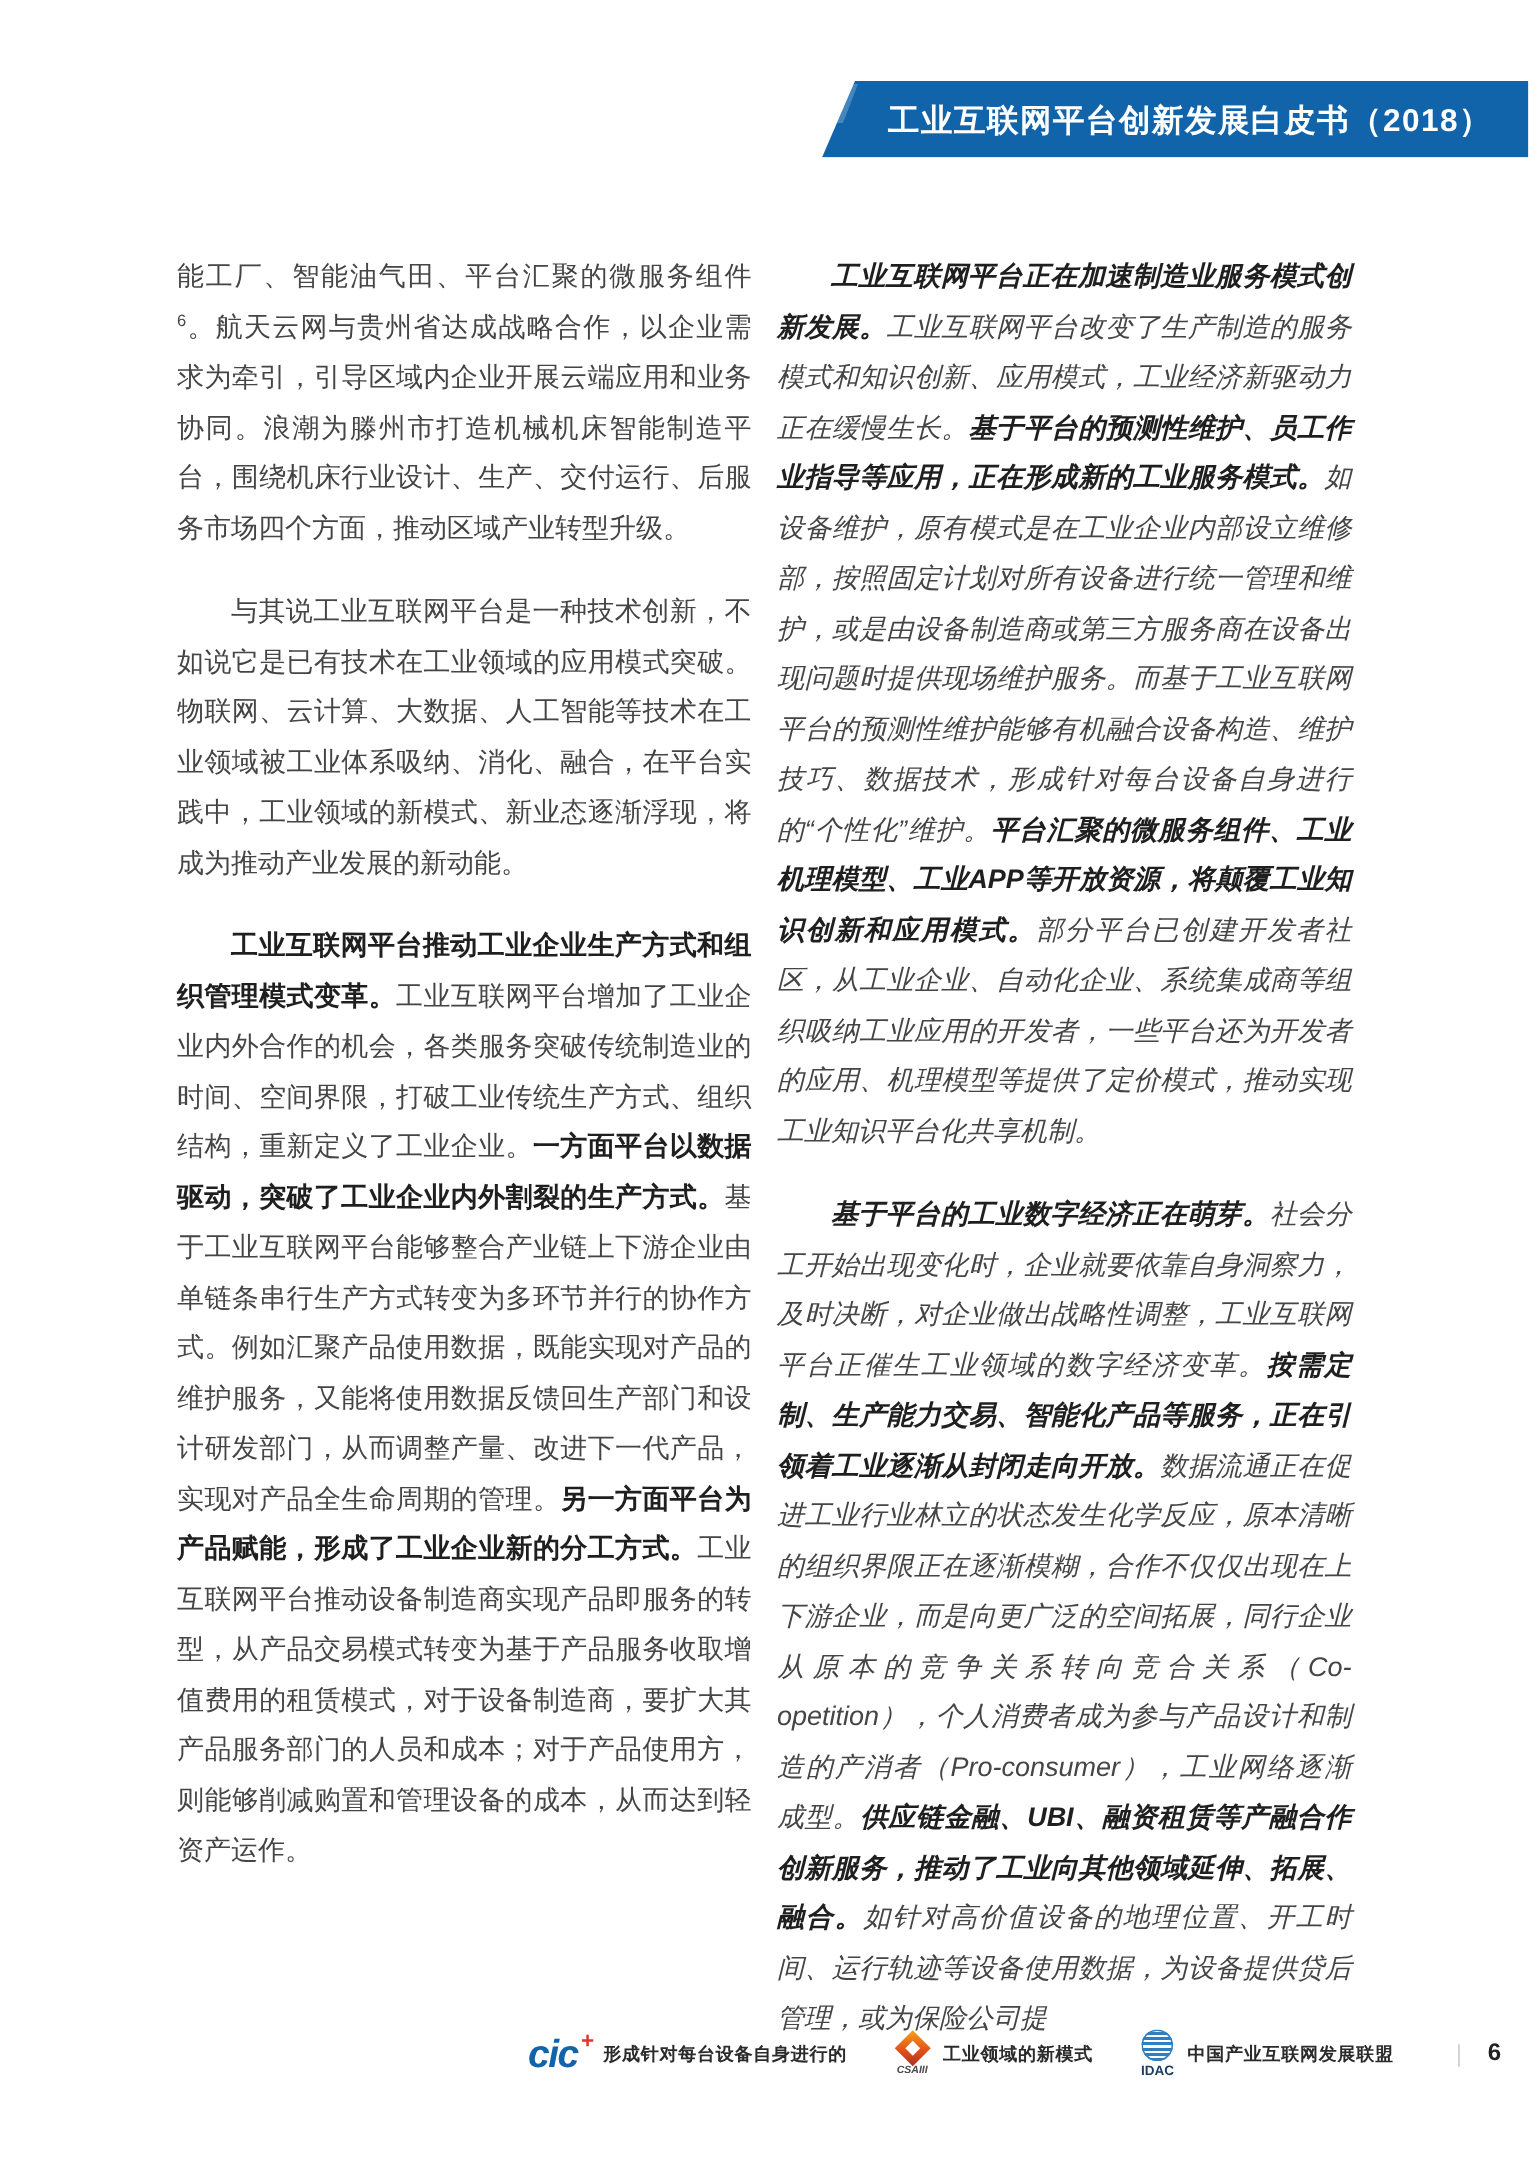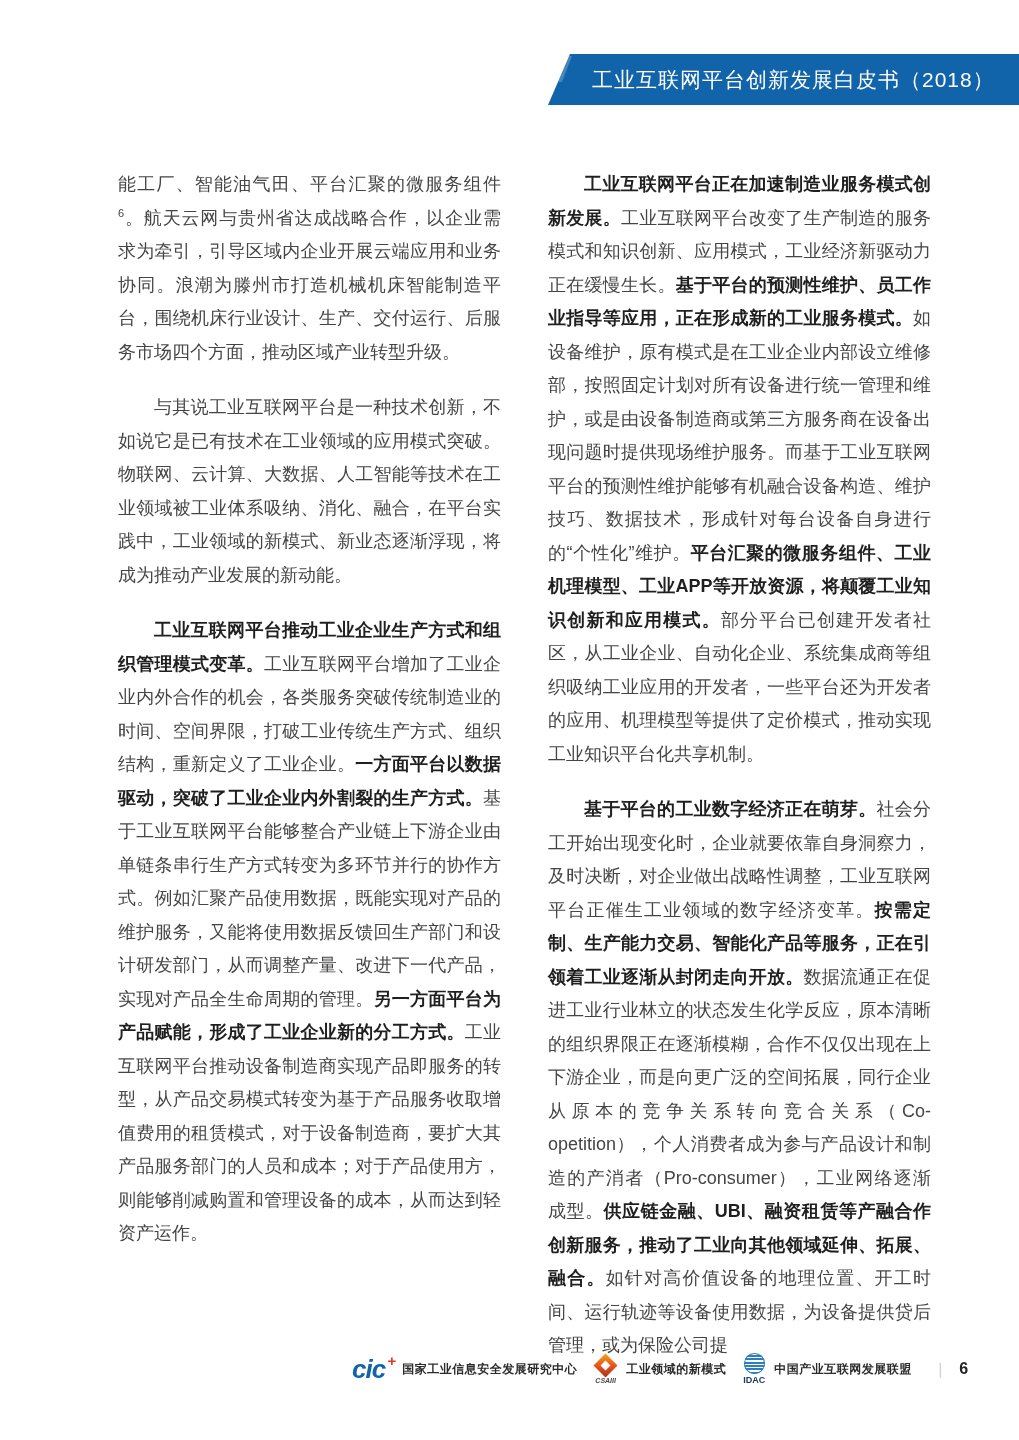"工业互联网平台创新发展白皮书（2018）" .banner-title { font-weight: normal -> bold }
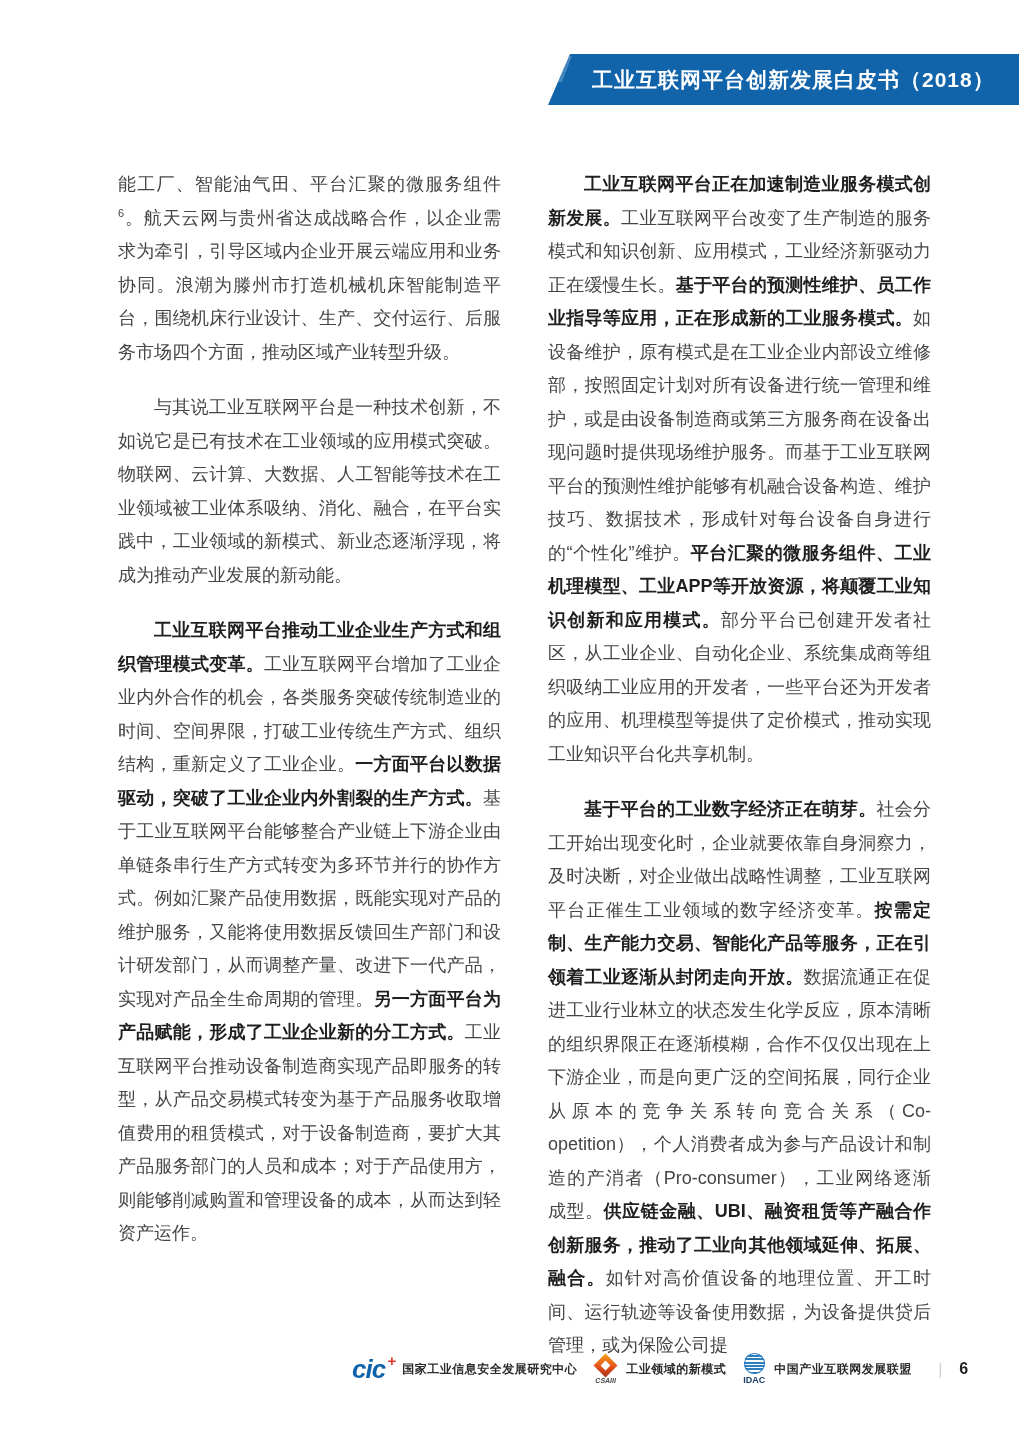"工业互联网平台正在加速制造业服务模式创新发展。工业互联网平台改变了生产制造的服务" .col-right { font-style: none -> italic; left: 548px -> 518px }
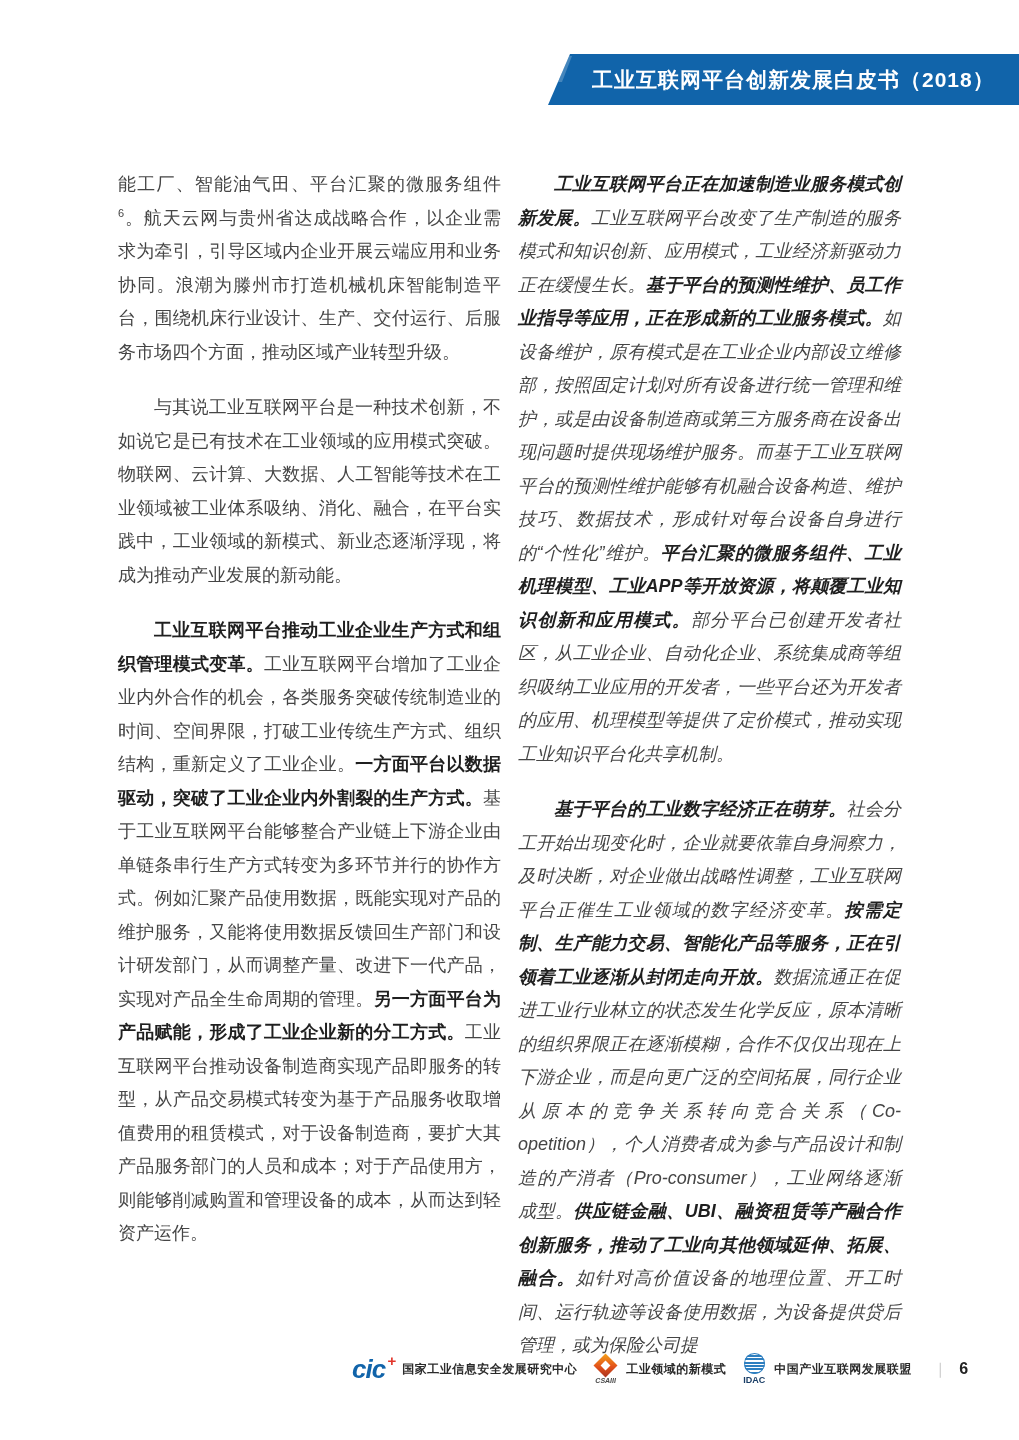"cic" .footer { gap: 17px -> 32px }
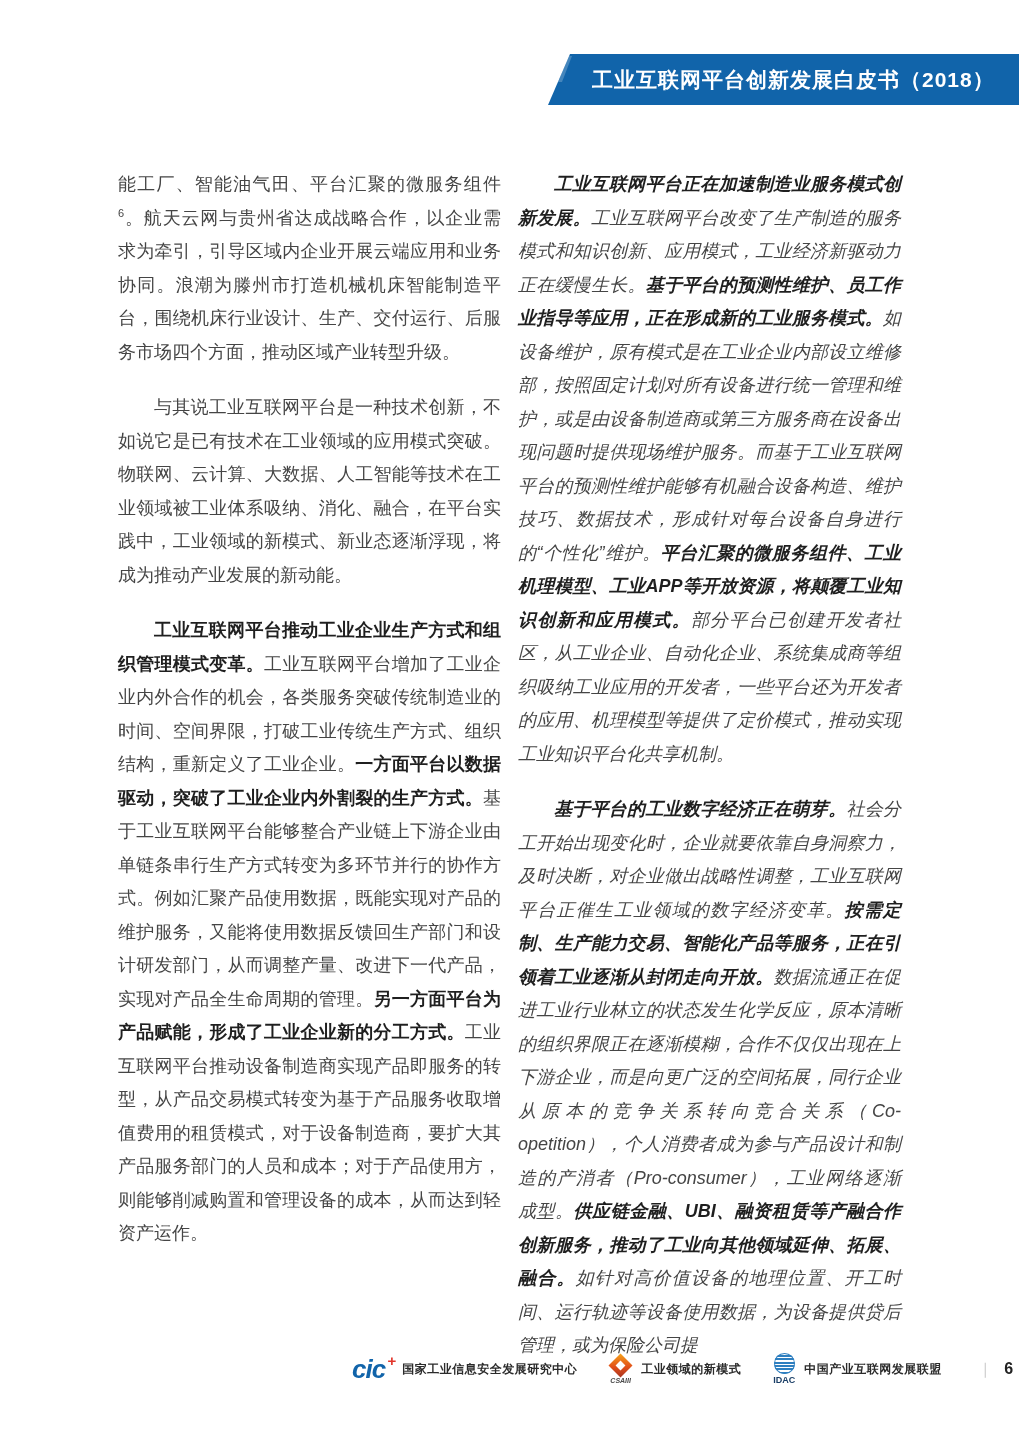"国家工业信息安全发展研究中心" span.org-name { text: 国家工业信息安全发展研究中心 -> 形成针对每台设备自身进行的 }
